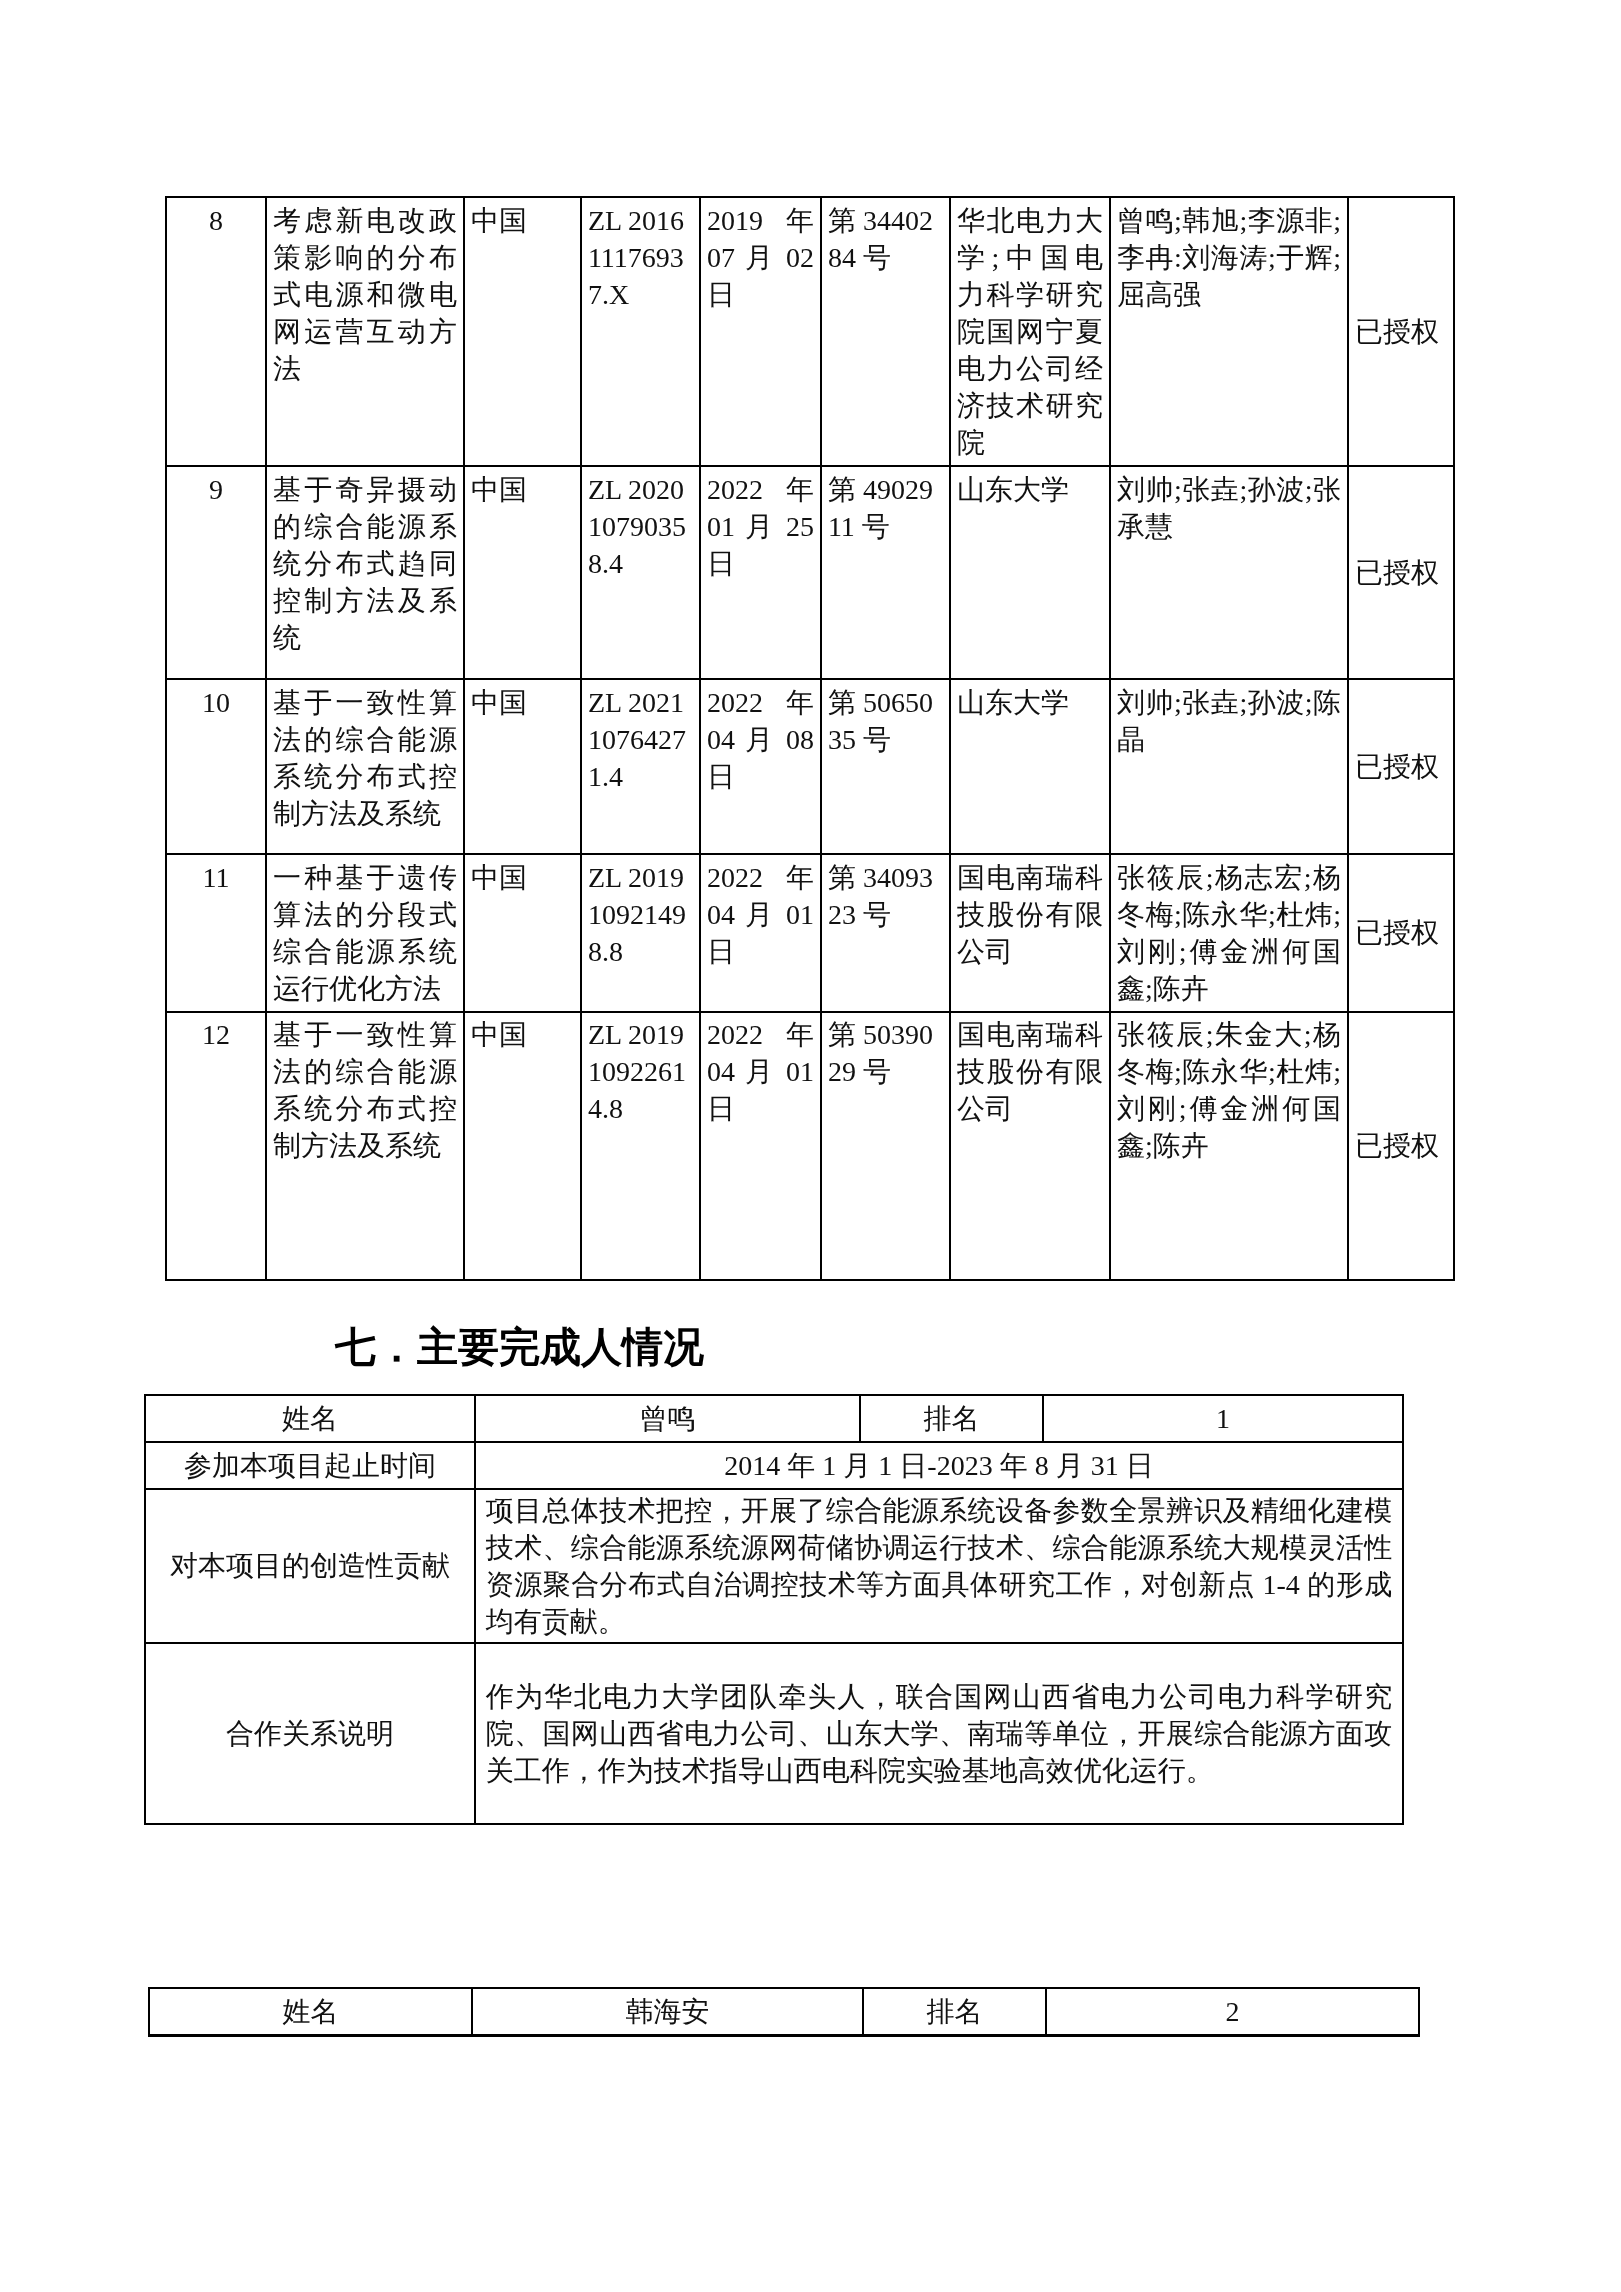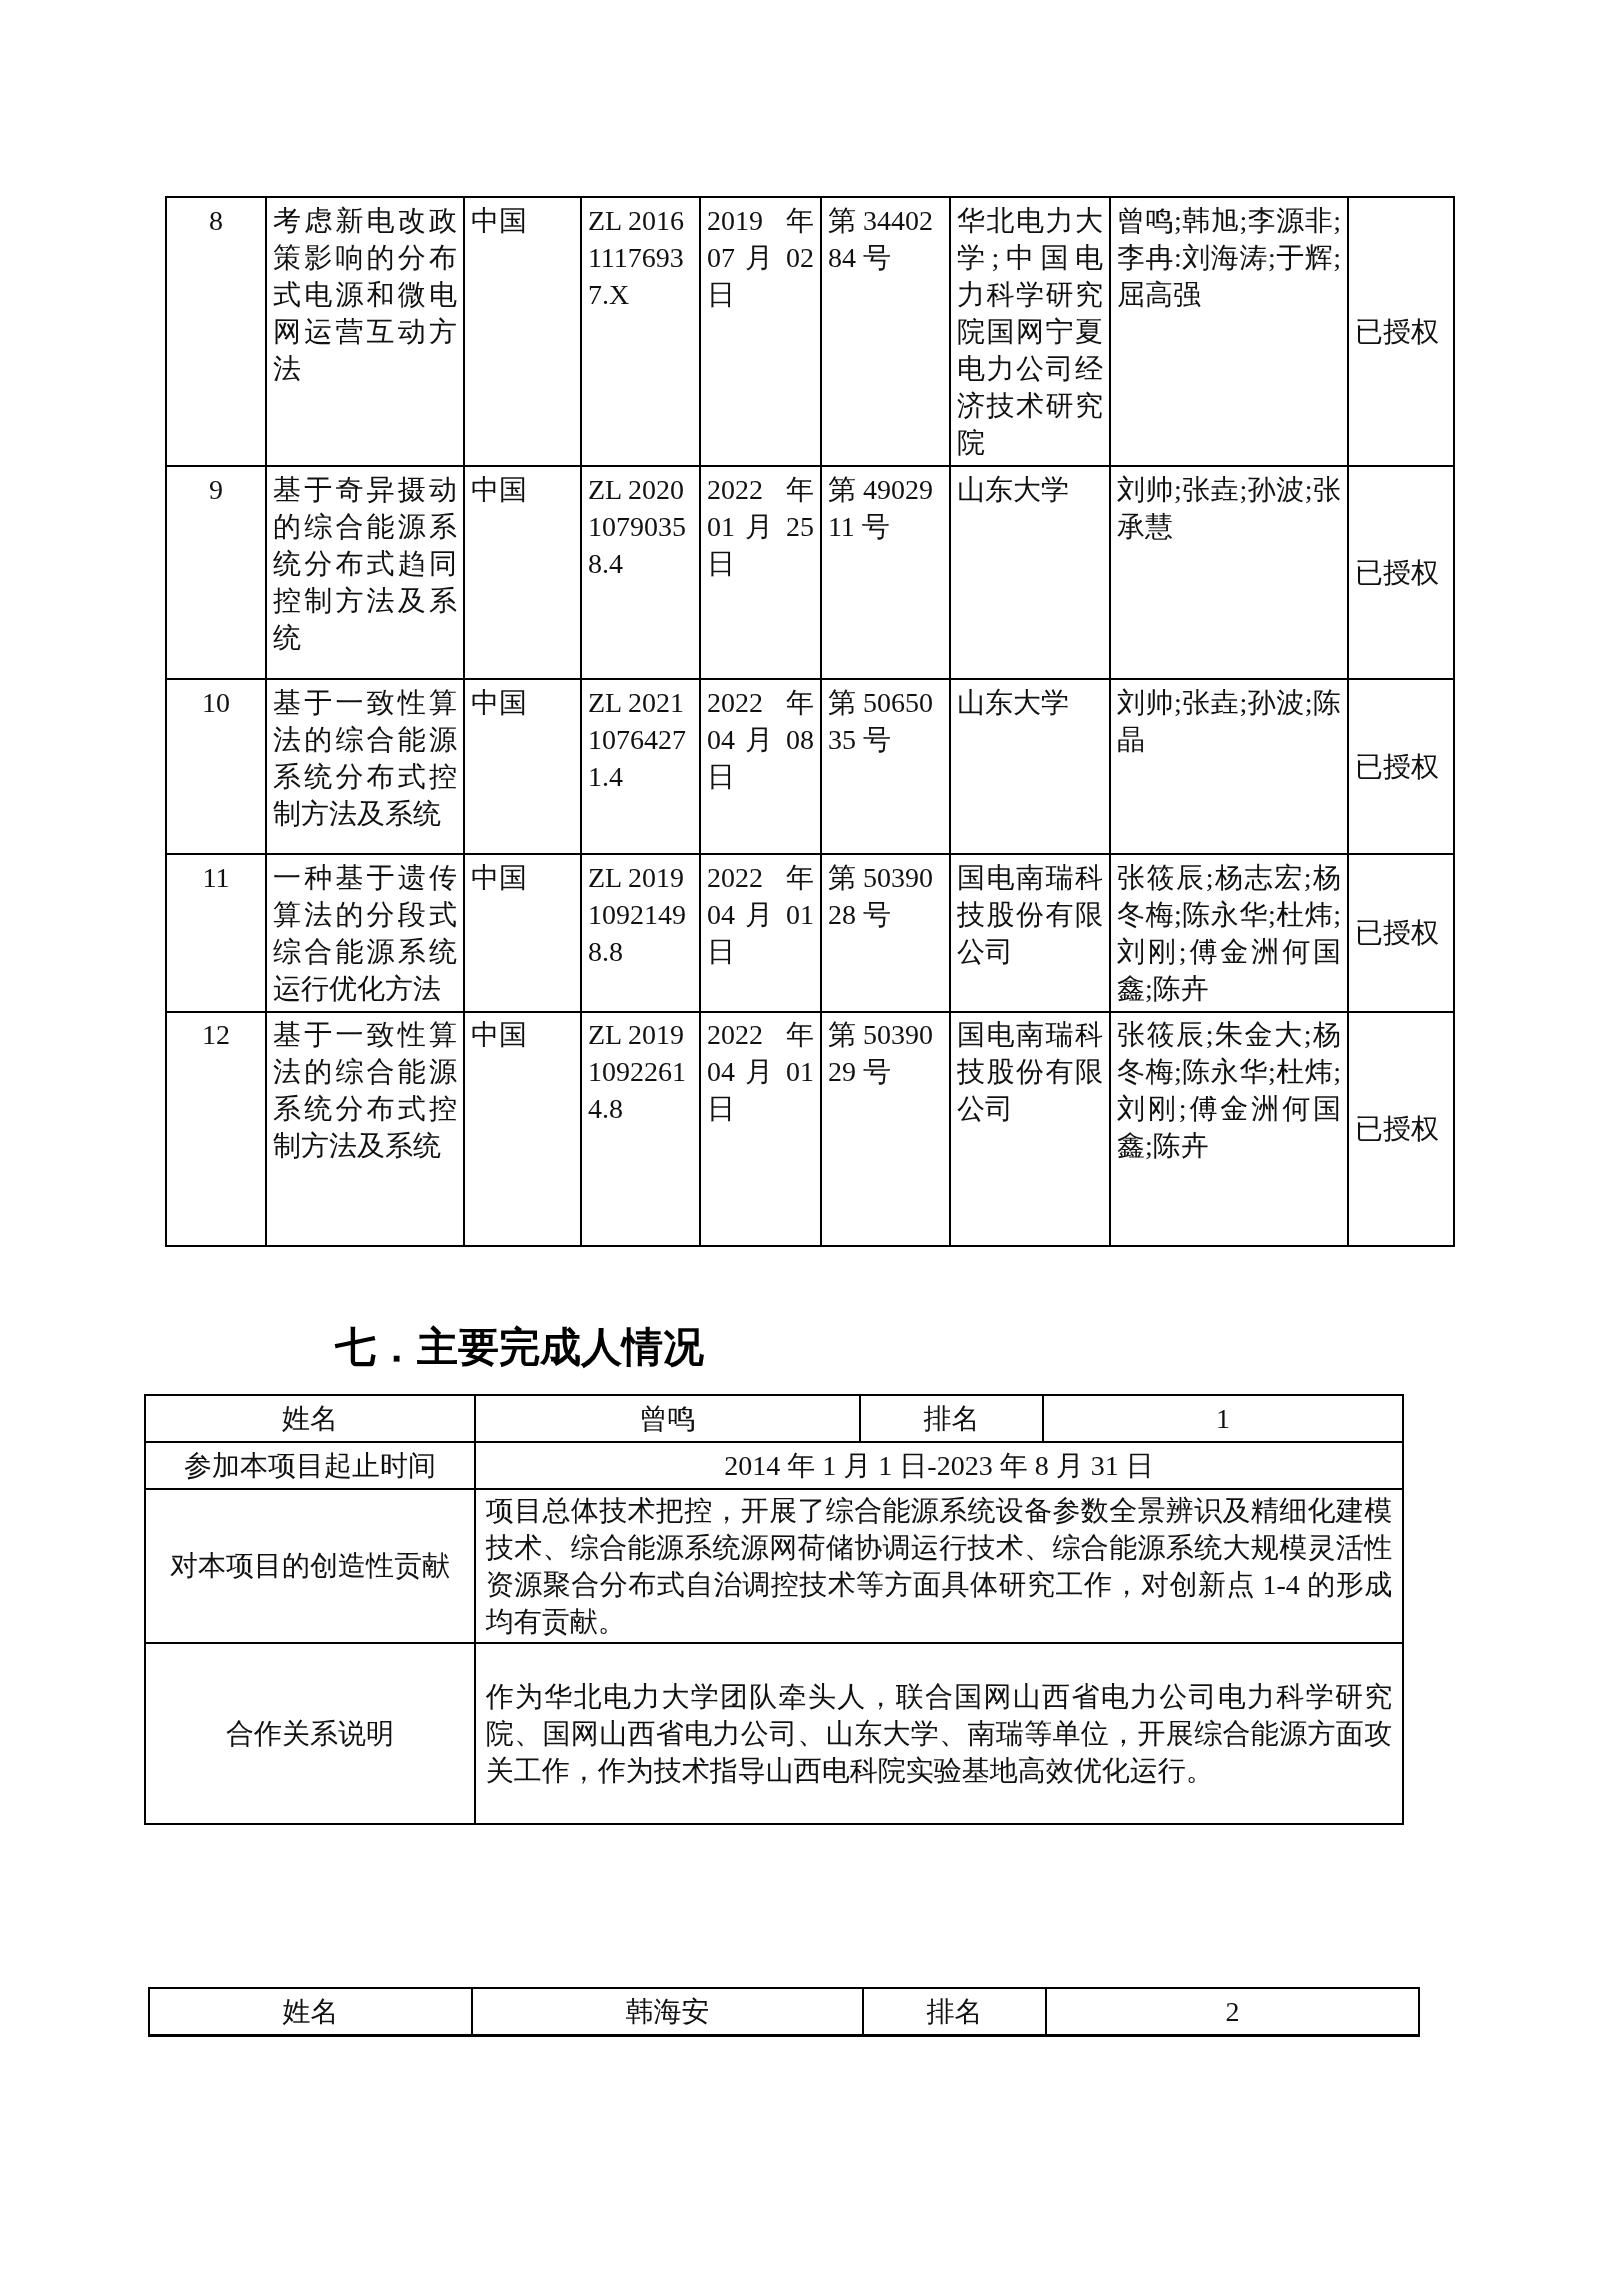"第 5039028 号" td.c-cert_no { text: 5039028 -> 3409323 }
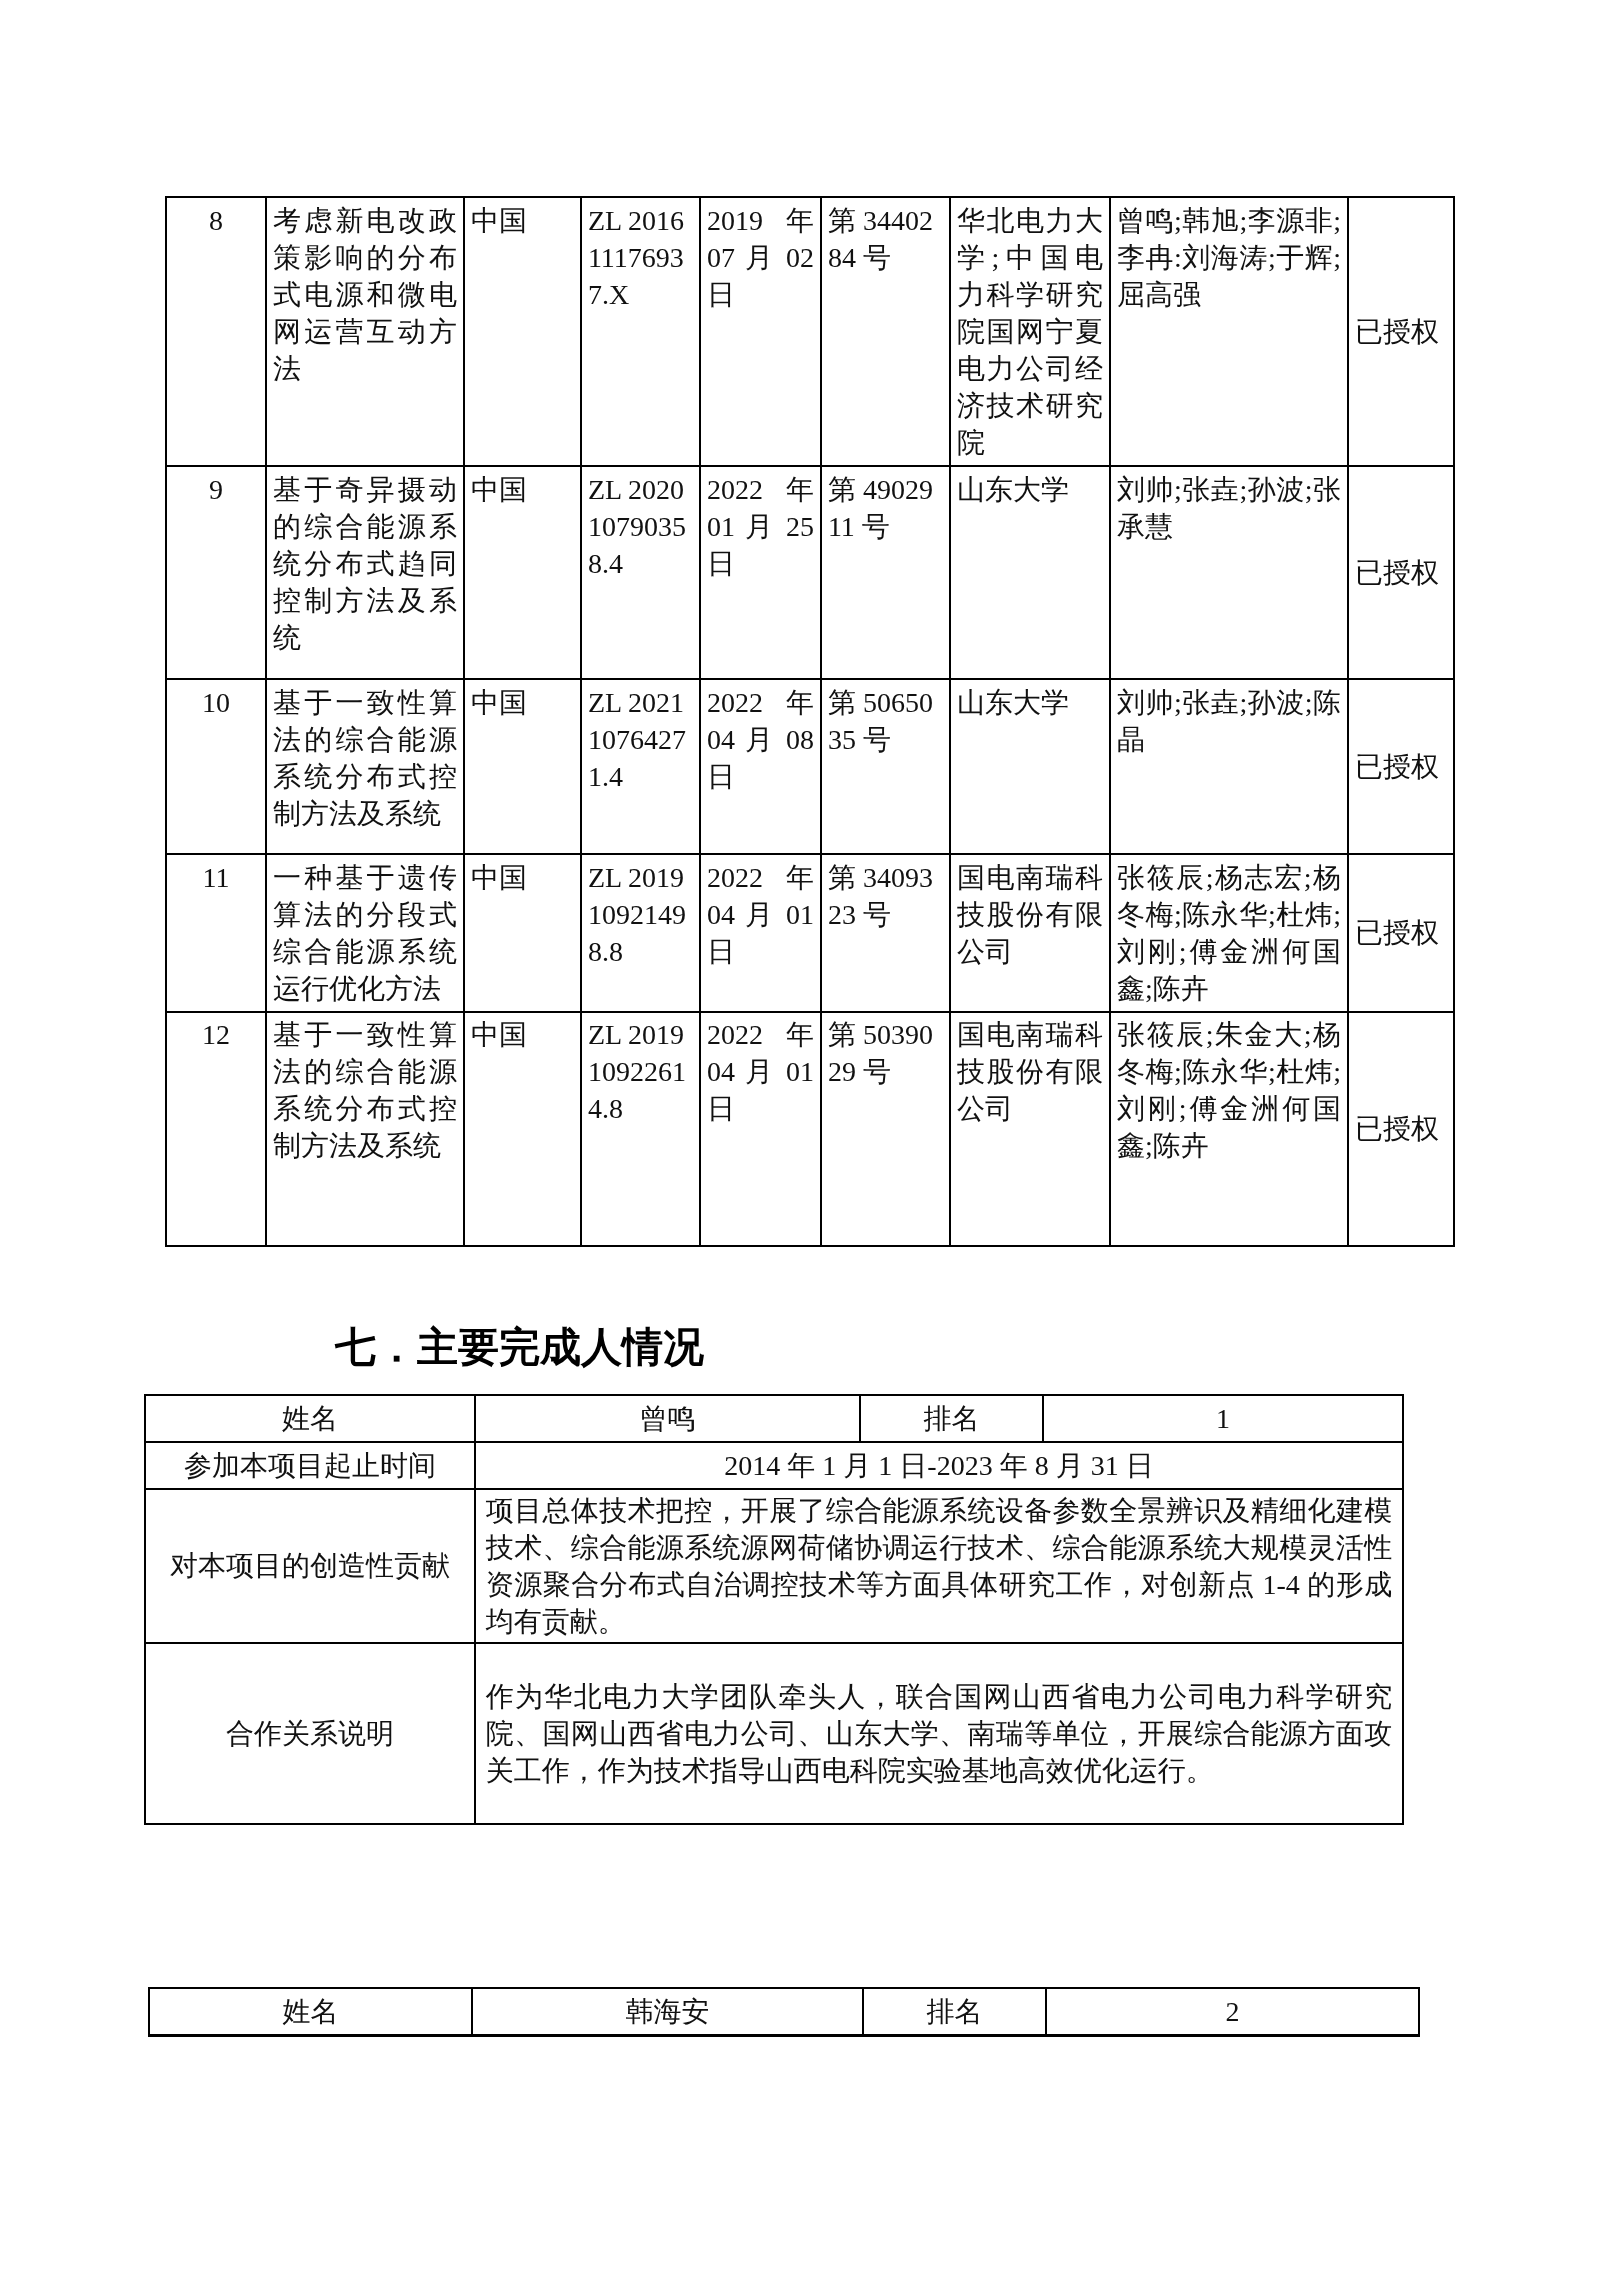"12" tr { height: 234px -> 268px }
